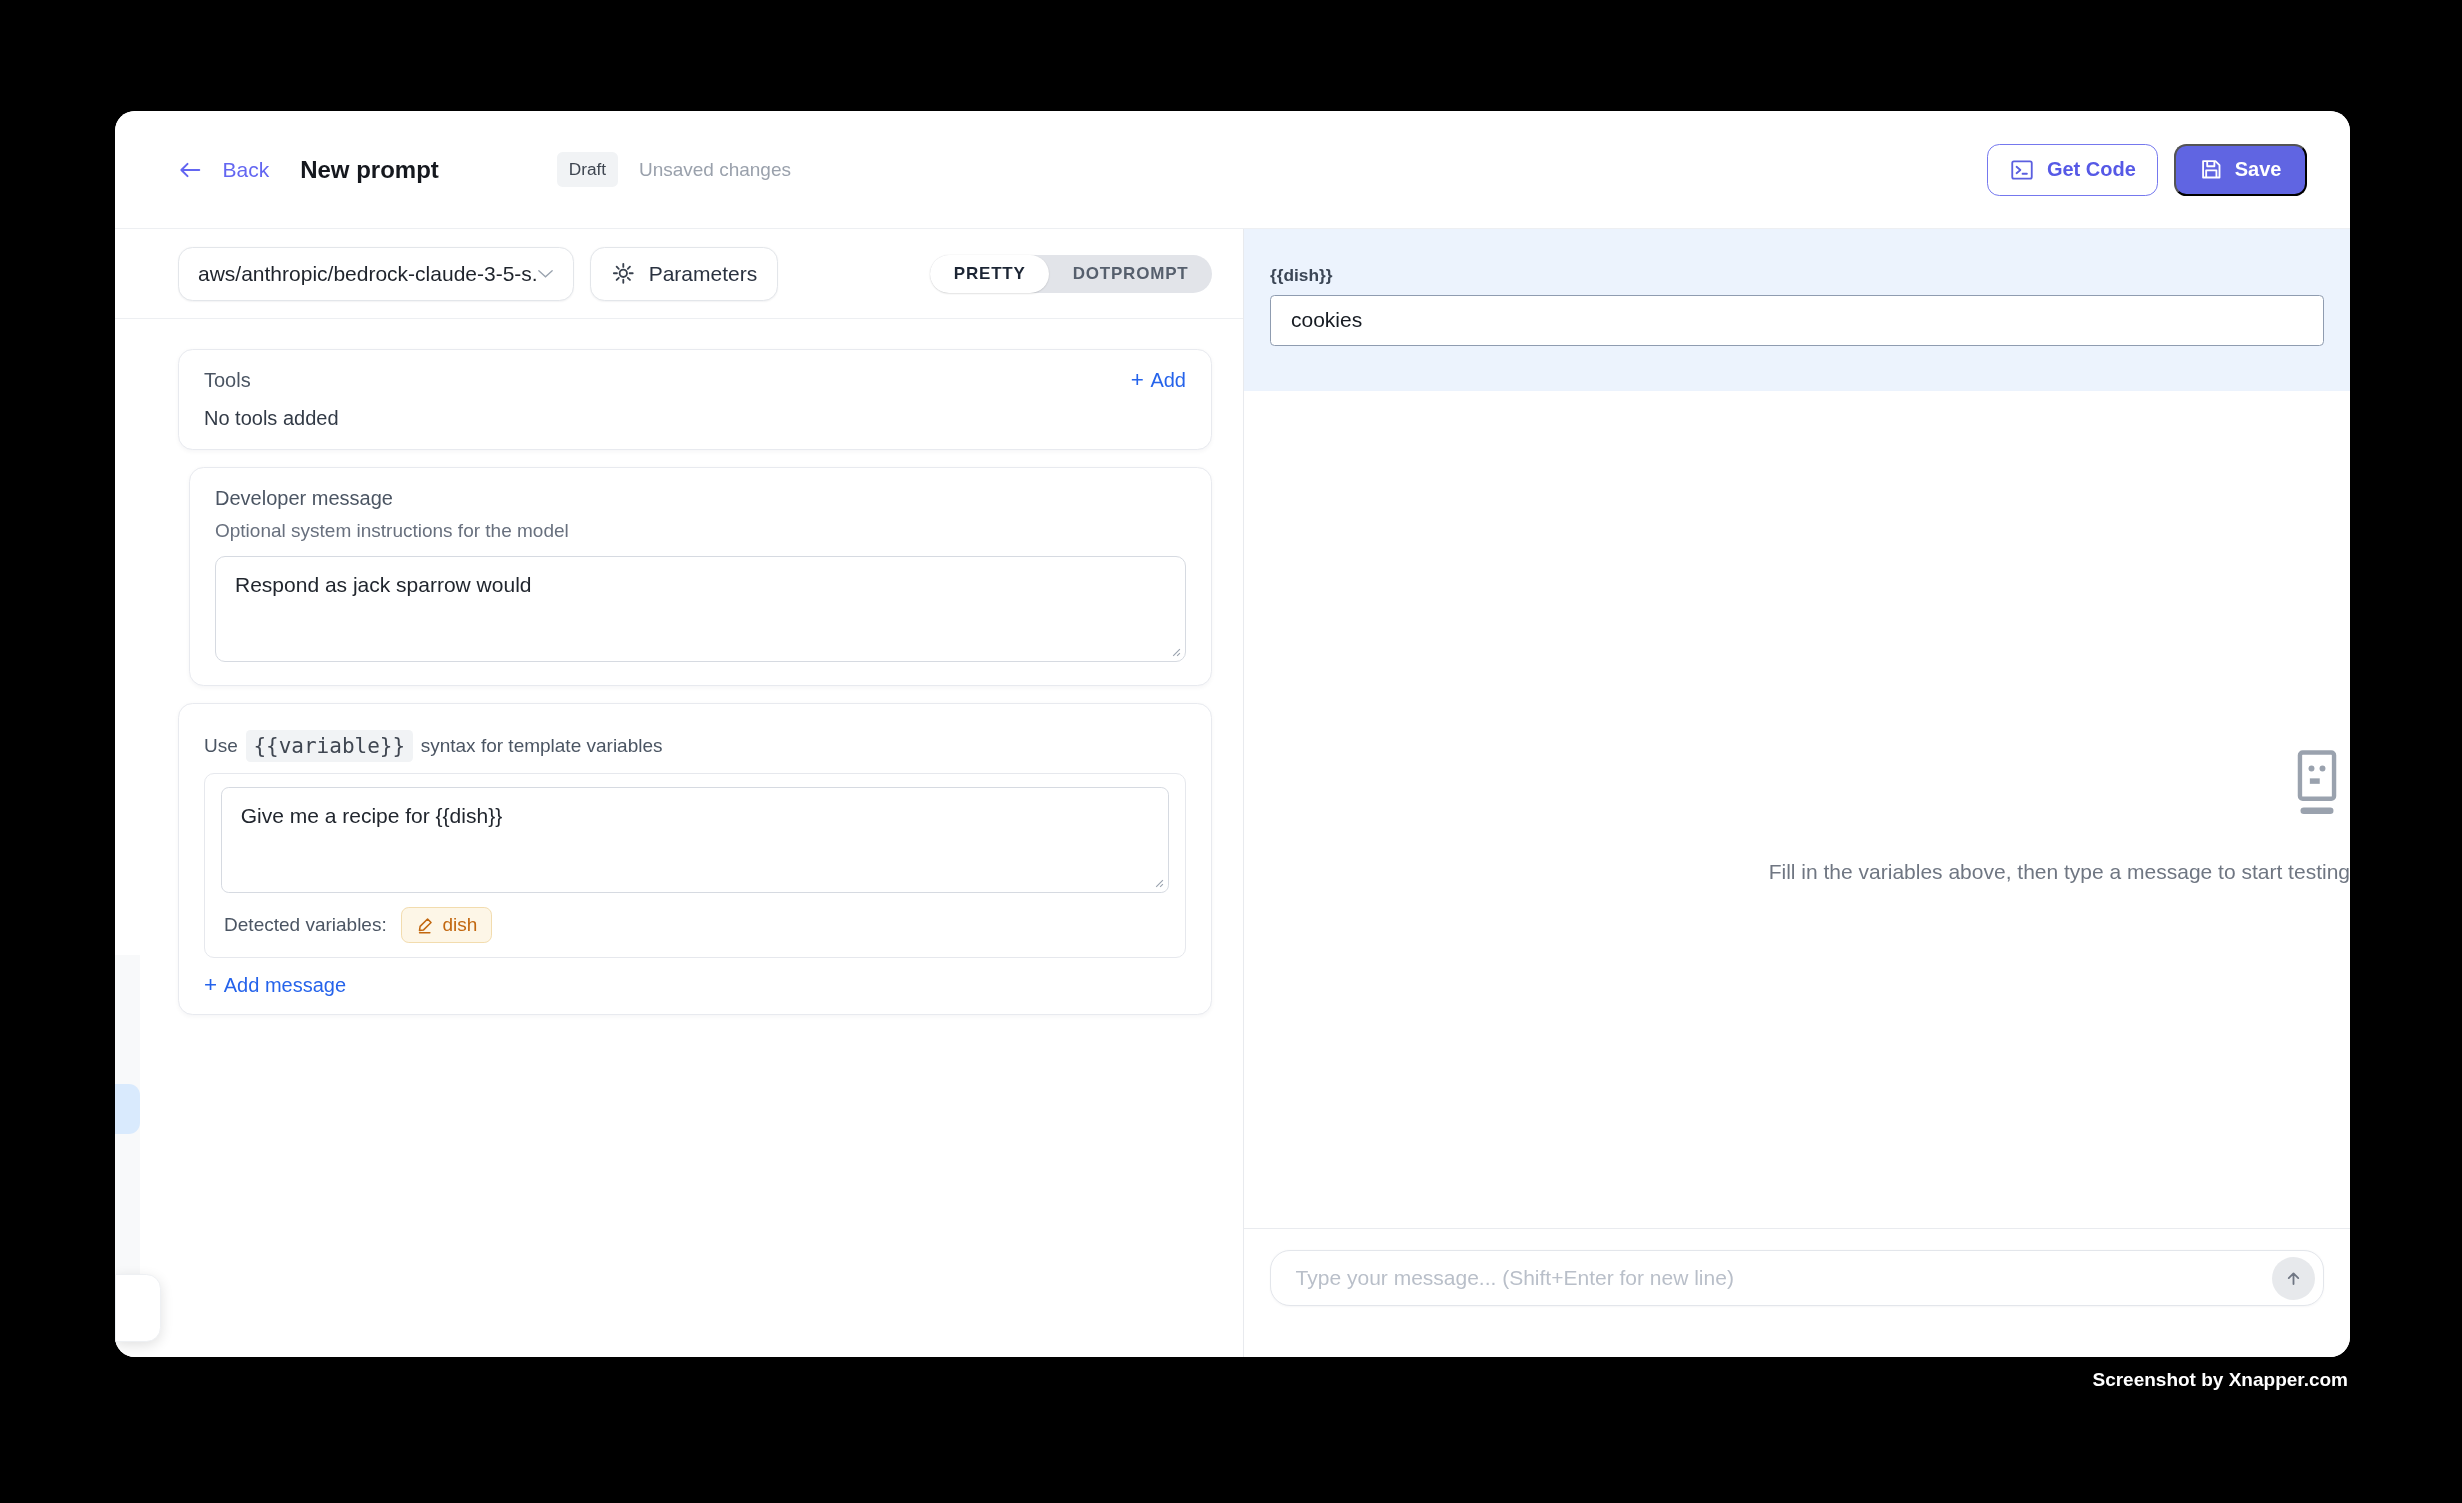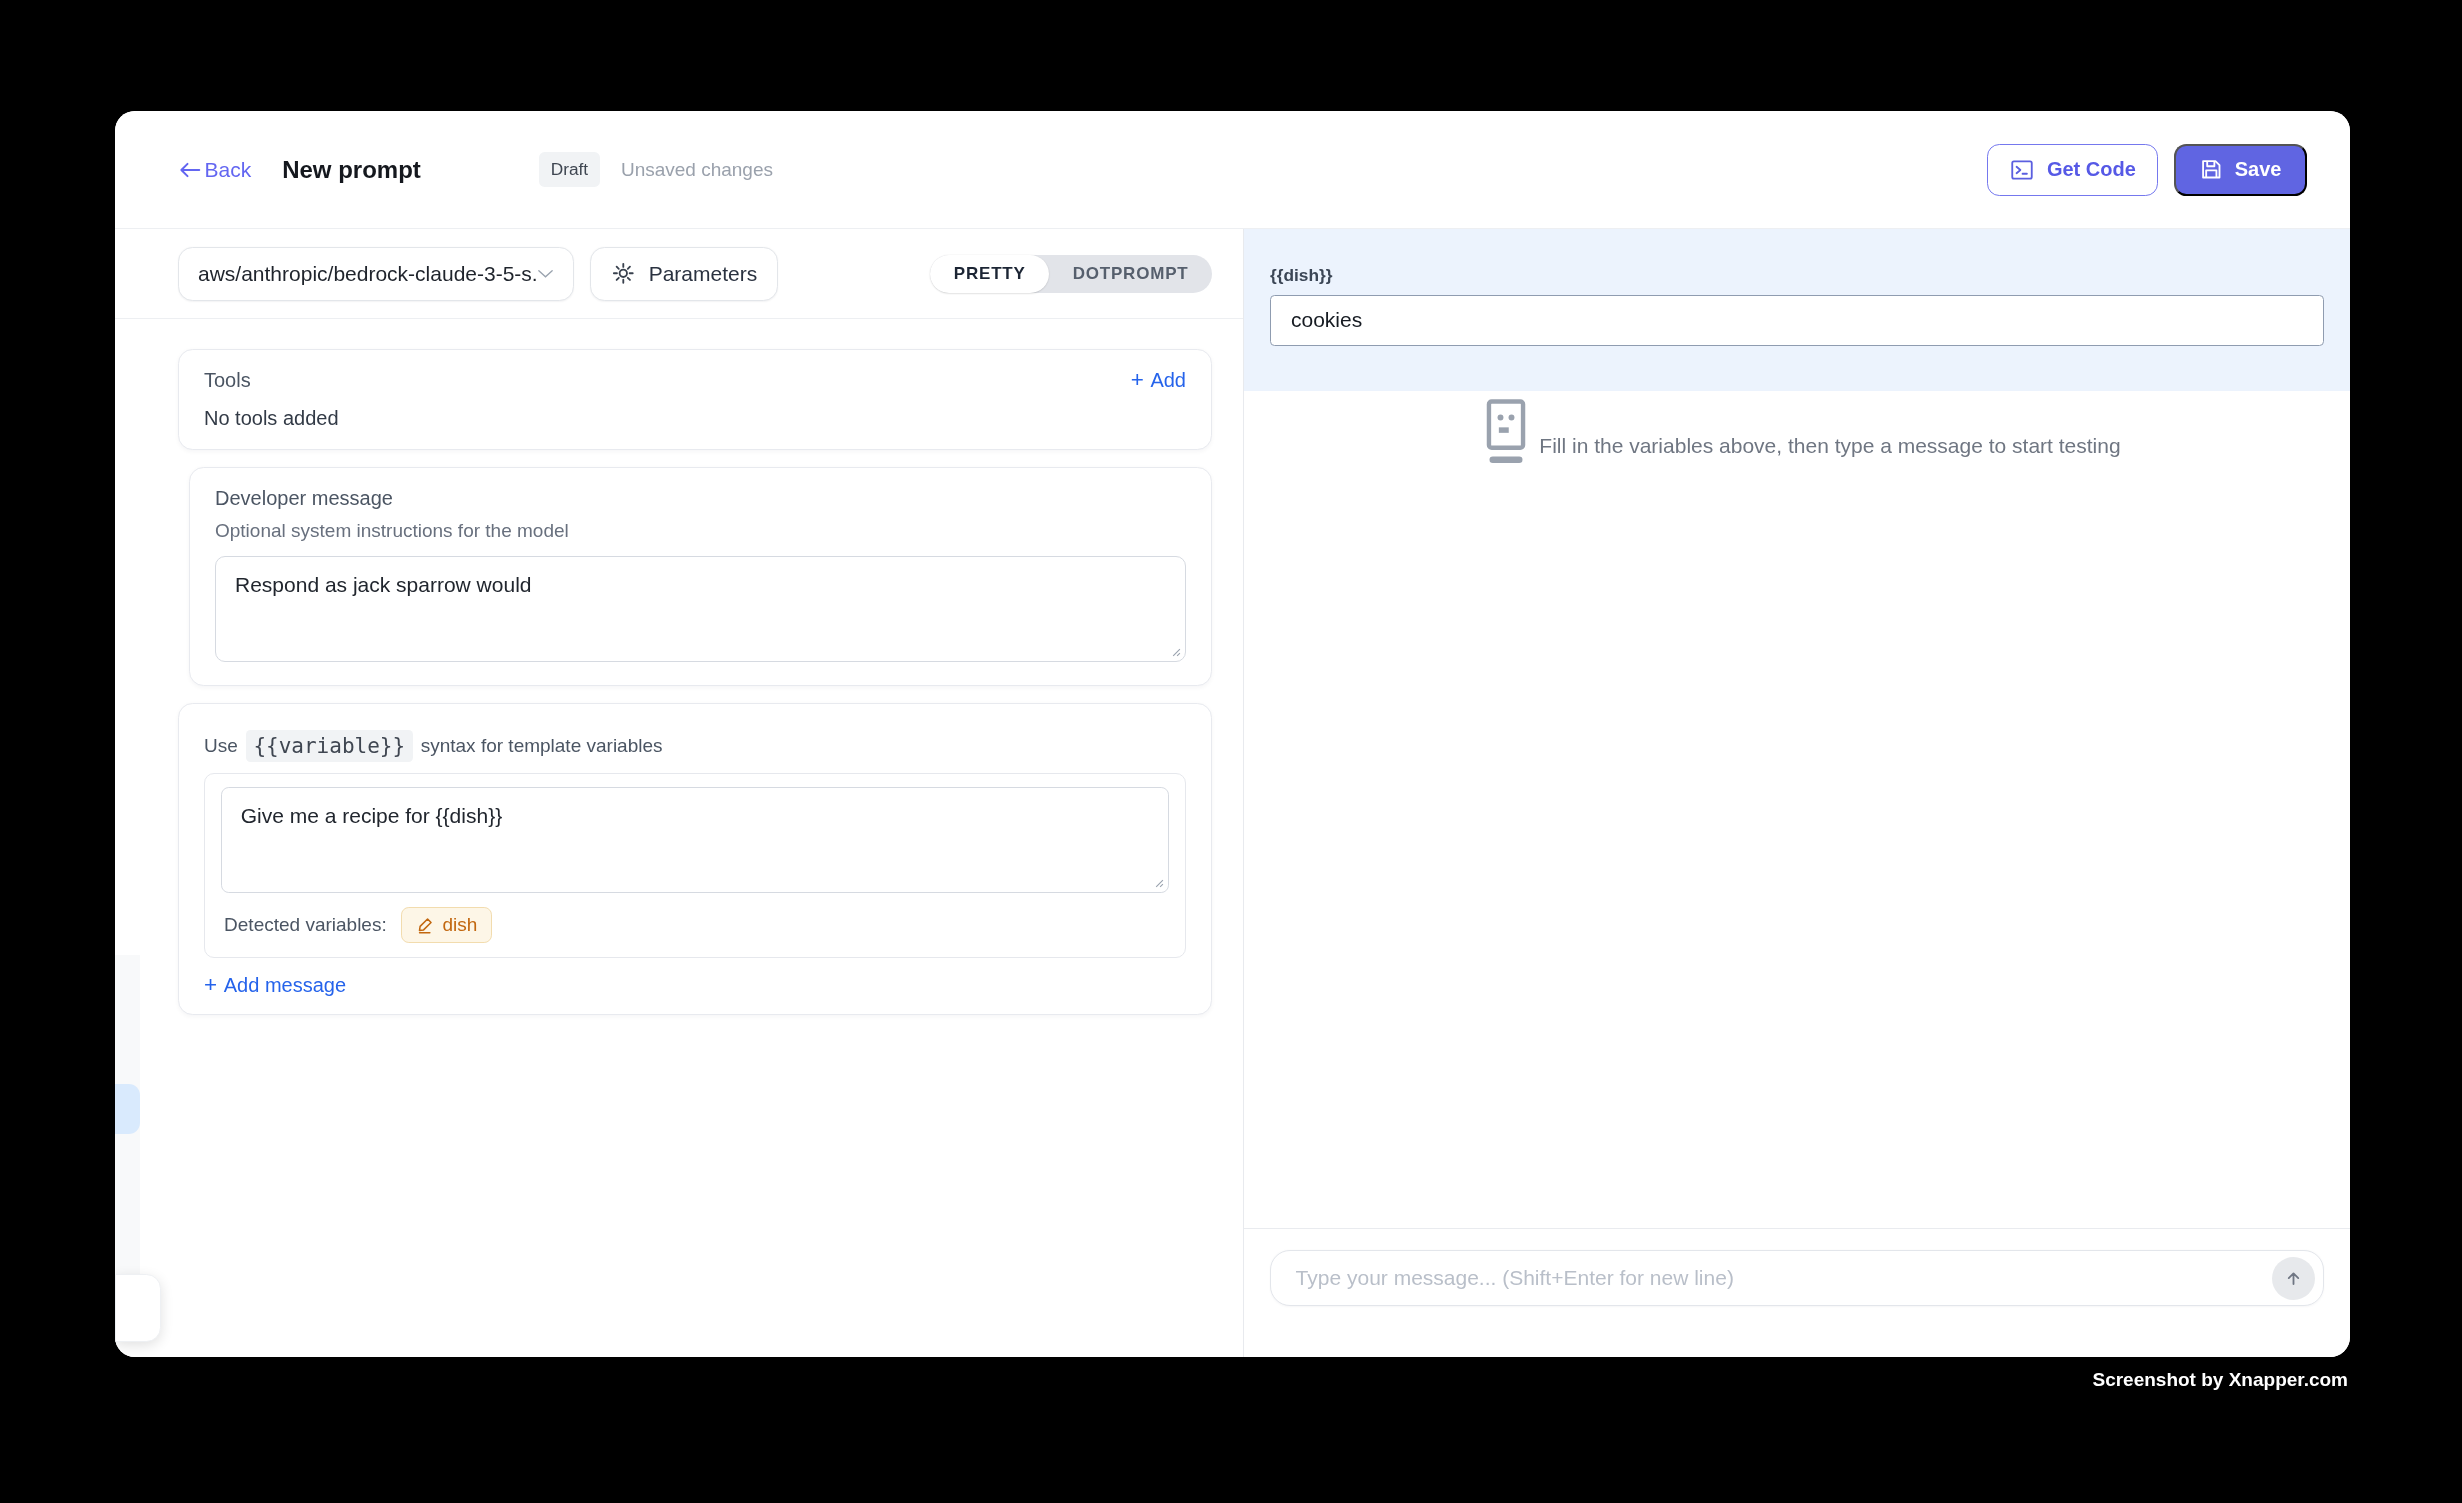"Back" .back-link { gap: 3px -> 21px }
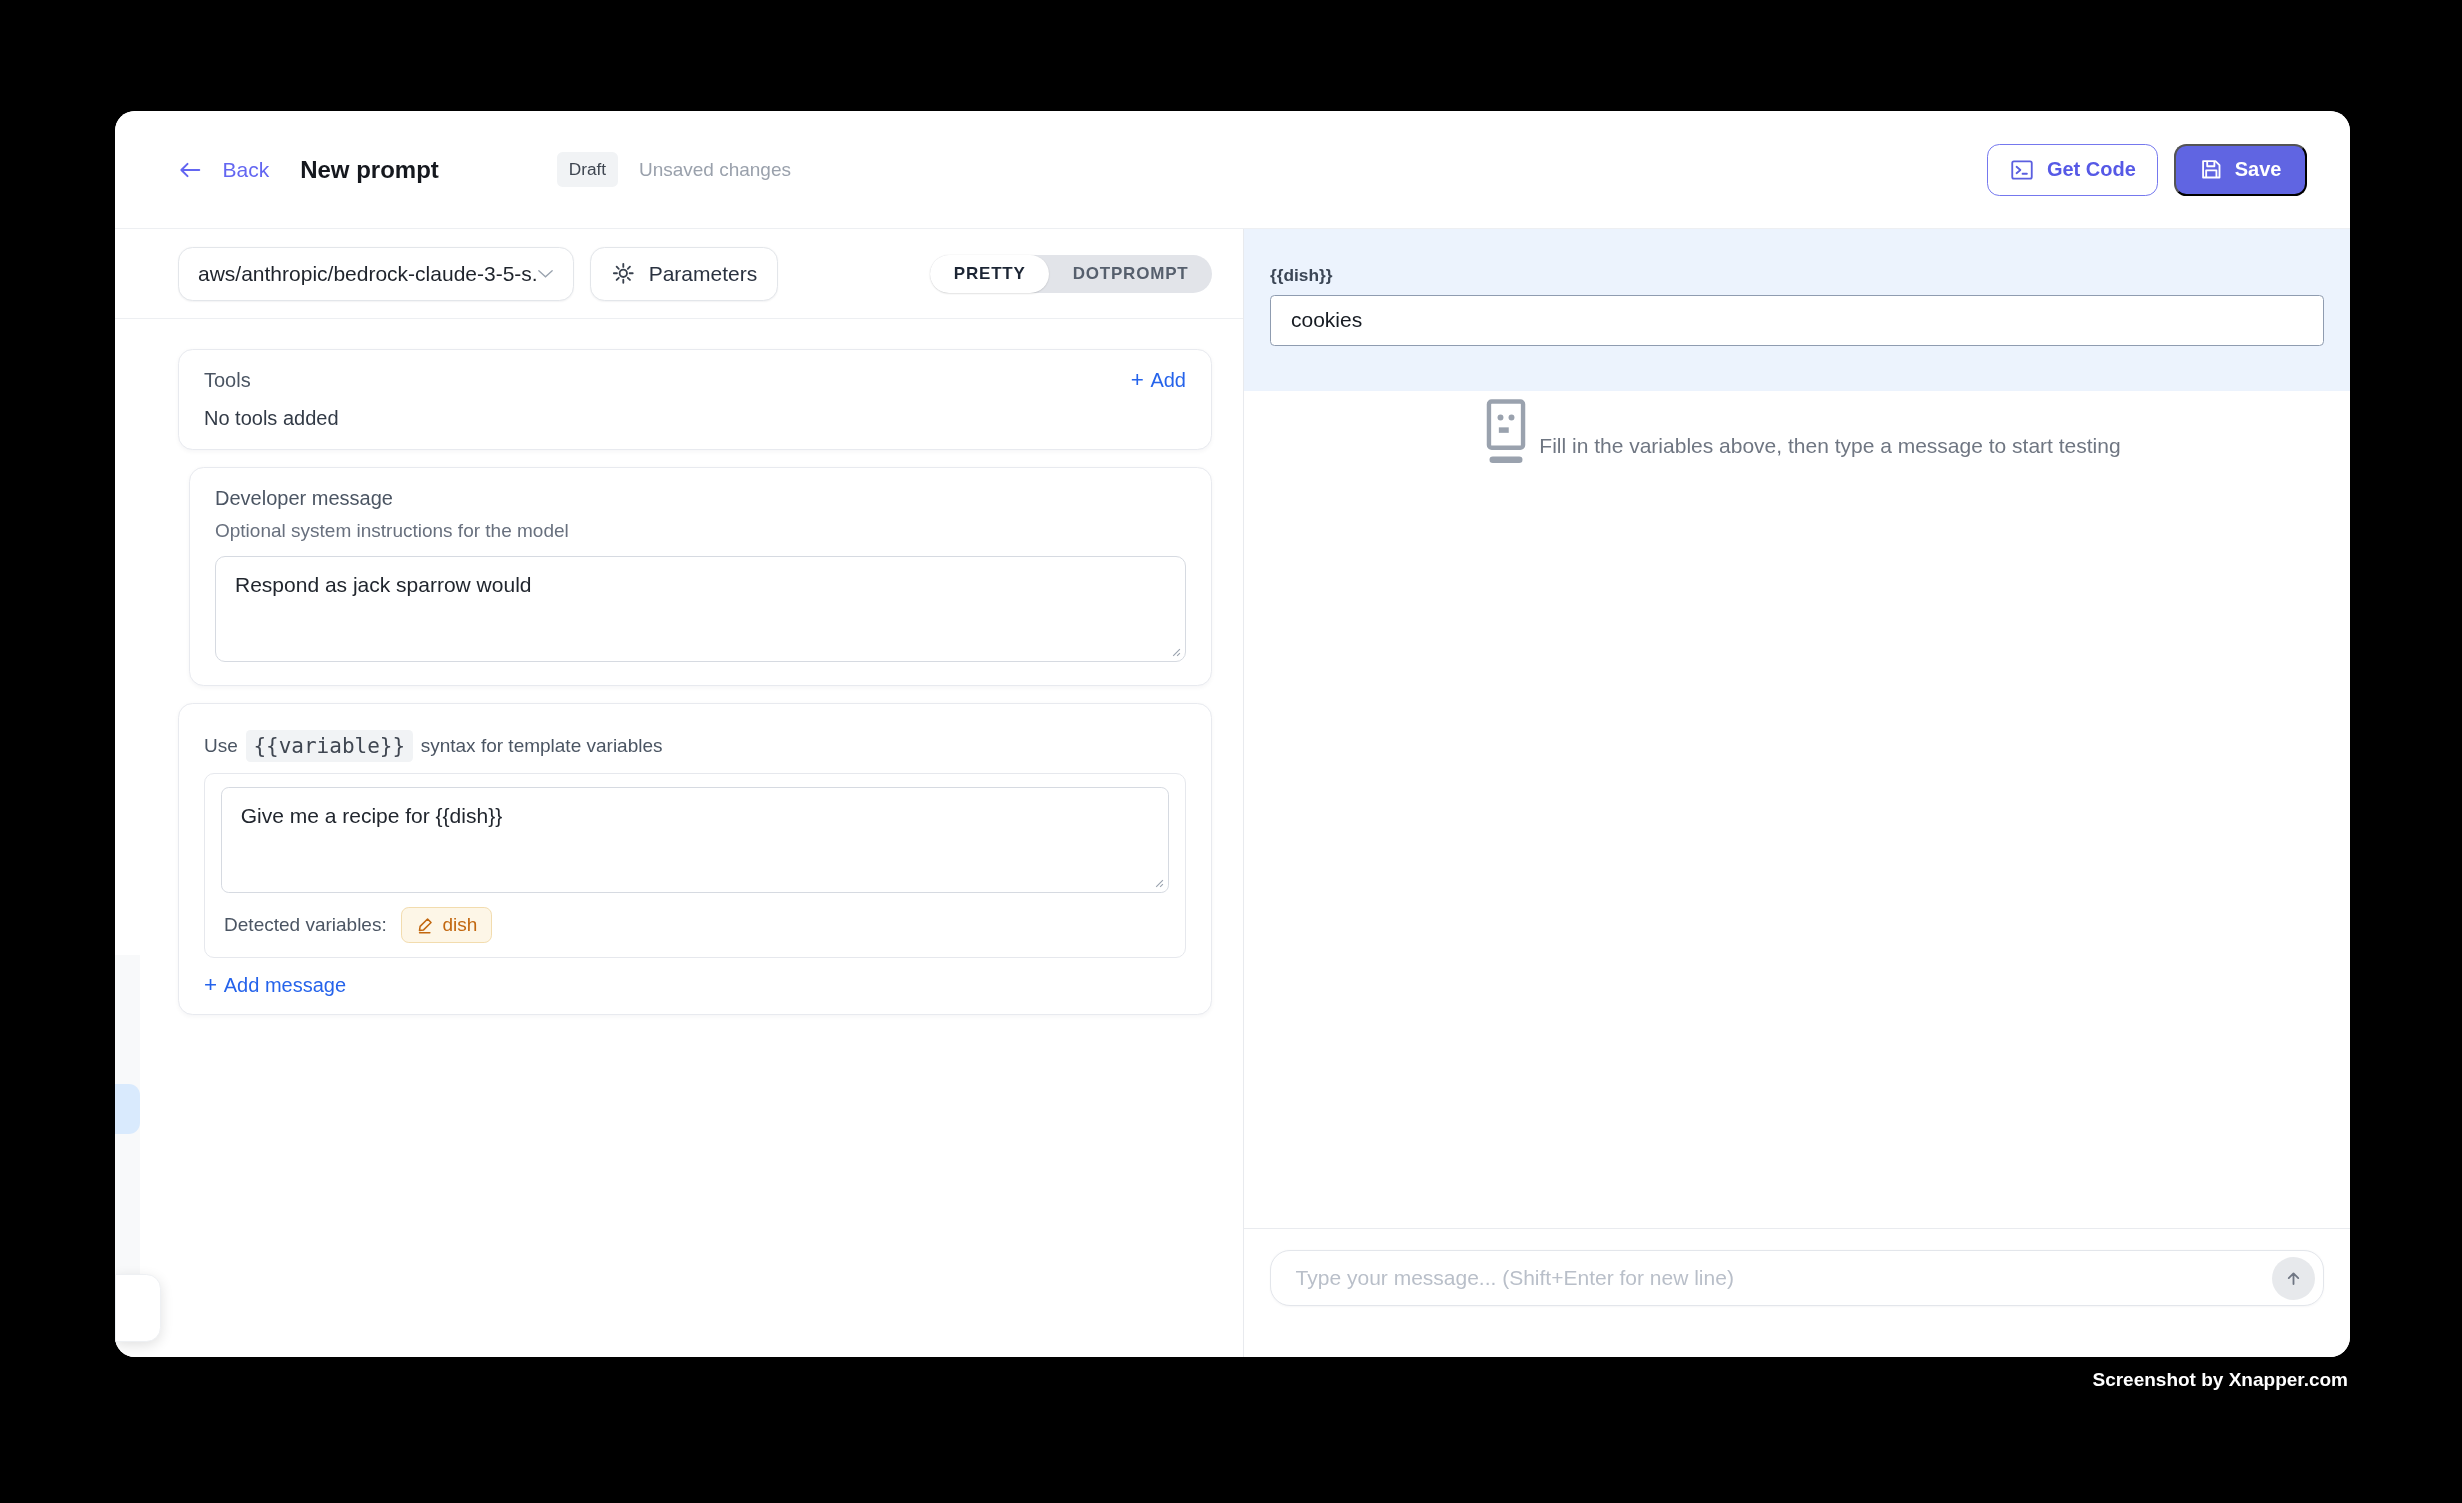"Fill in the variables above," .chat-area { align-items: flex-start -> flex-end; flex-direction: row -> column; padding-top: 6px -> 12px }
